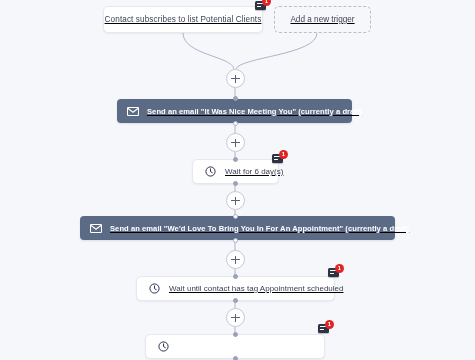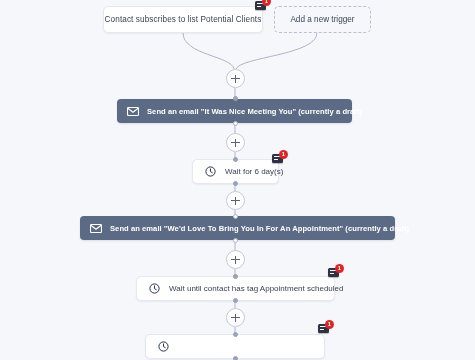"Contact subscribes to list Potential" .node { text-decoration: none -> underline }
